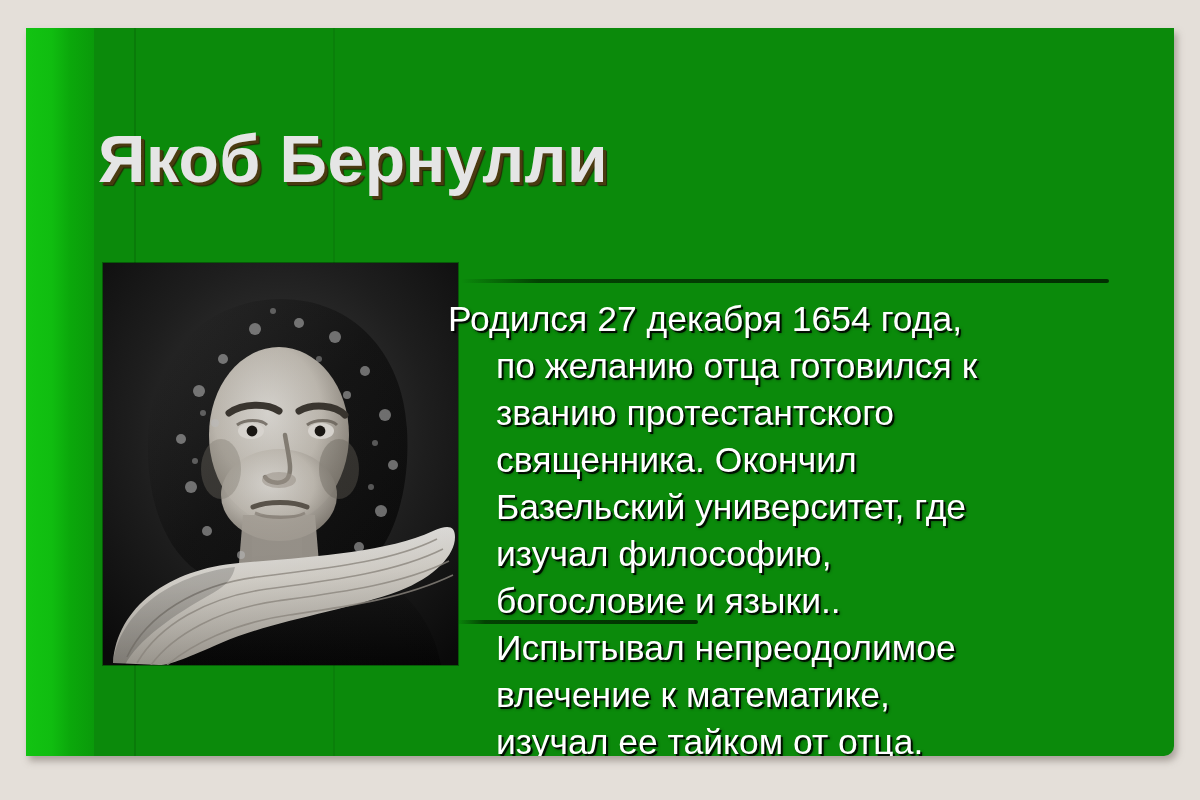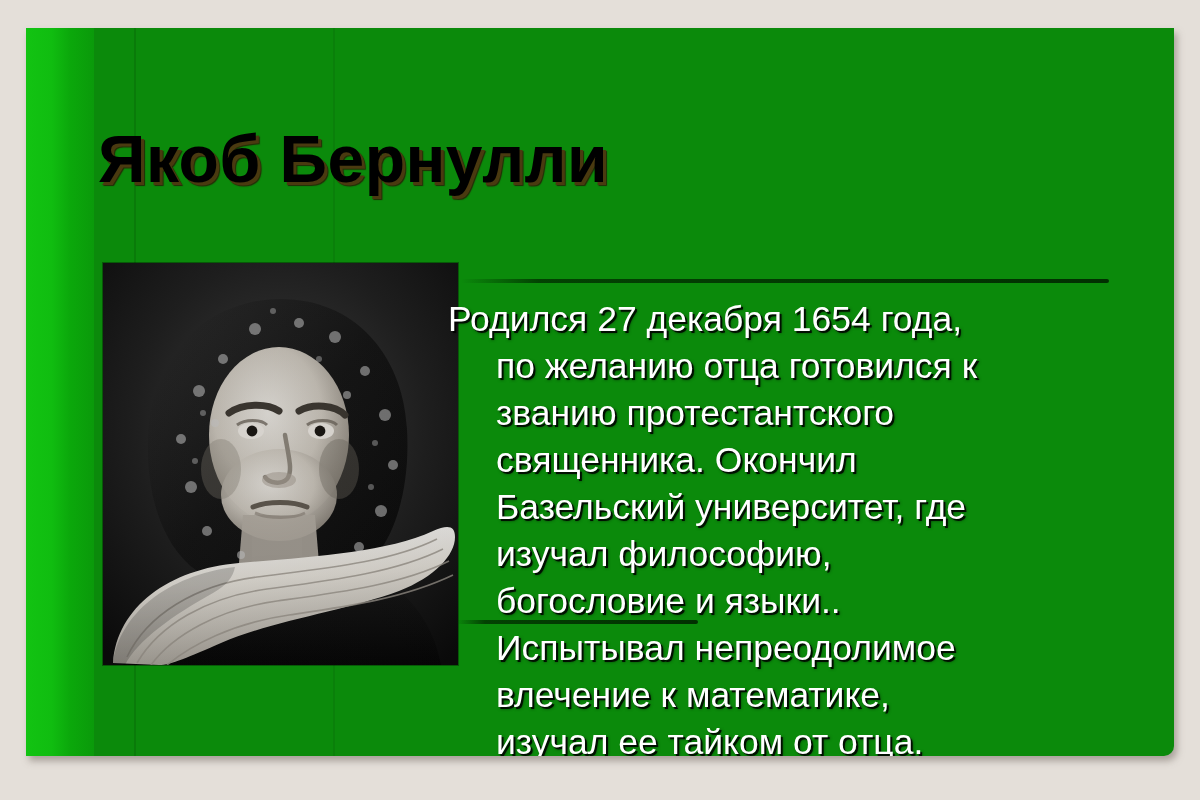"Якоб Бернулли" #title { color: #000000 -> #e5e5e5 }
